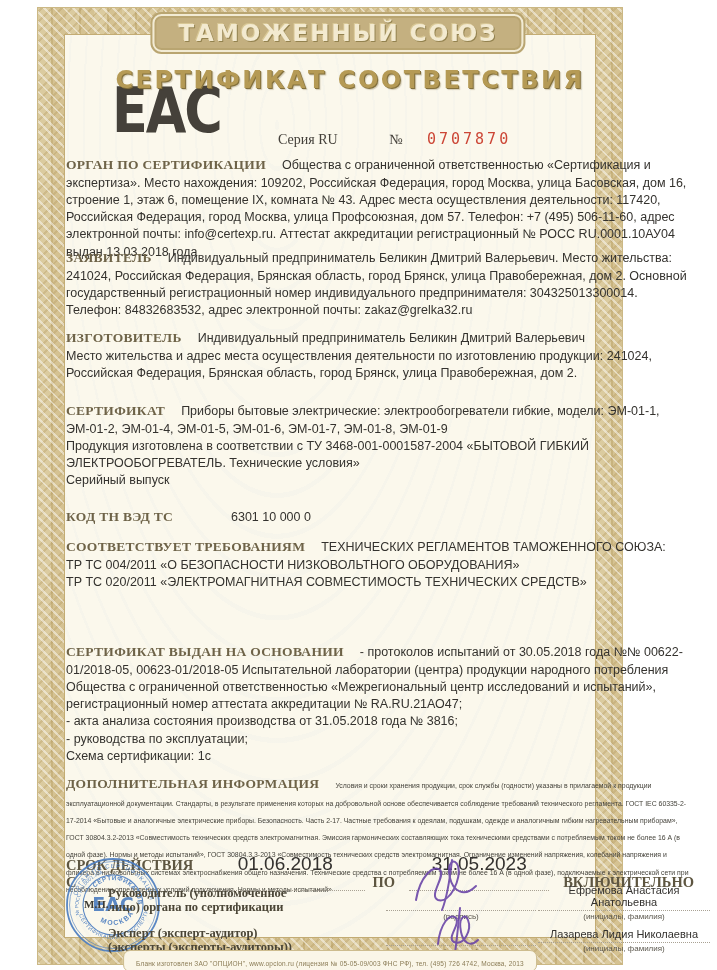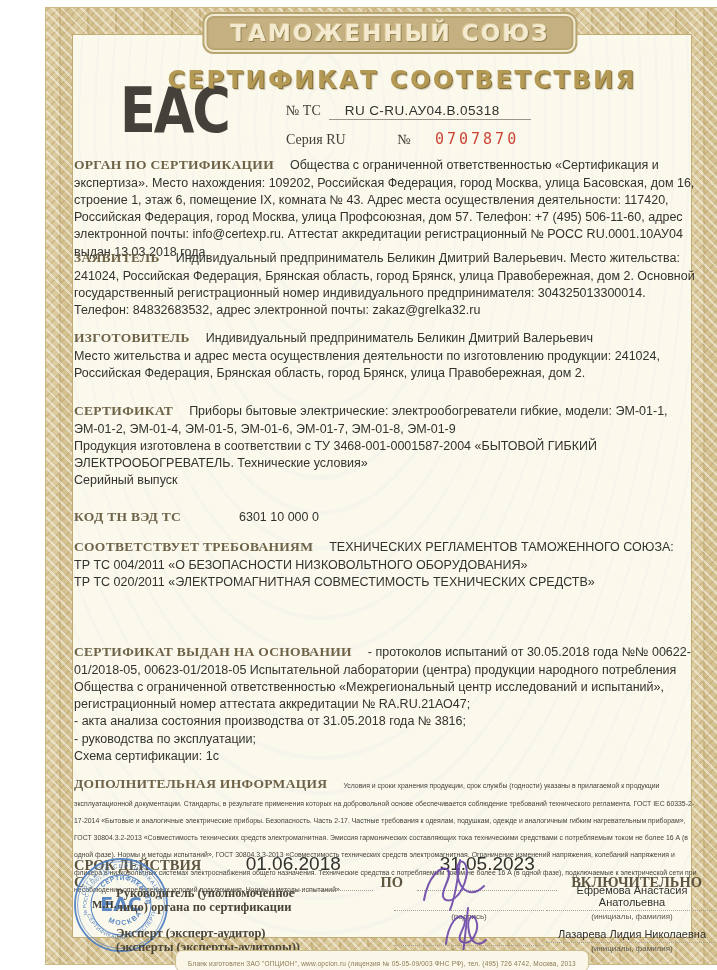"ТАМОЖЕННЫЙ СОЮЗ" .cert { left: 46px -> 38px; width: 672px -> 584px }
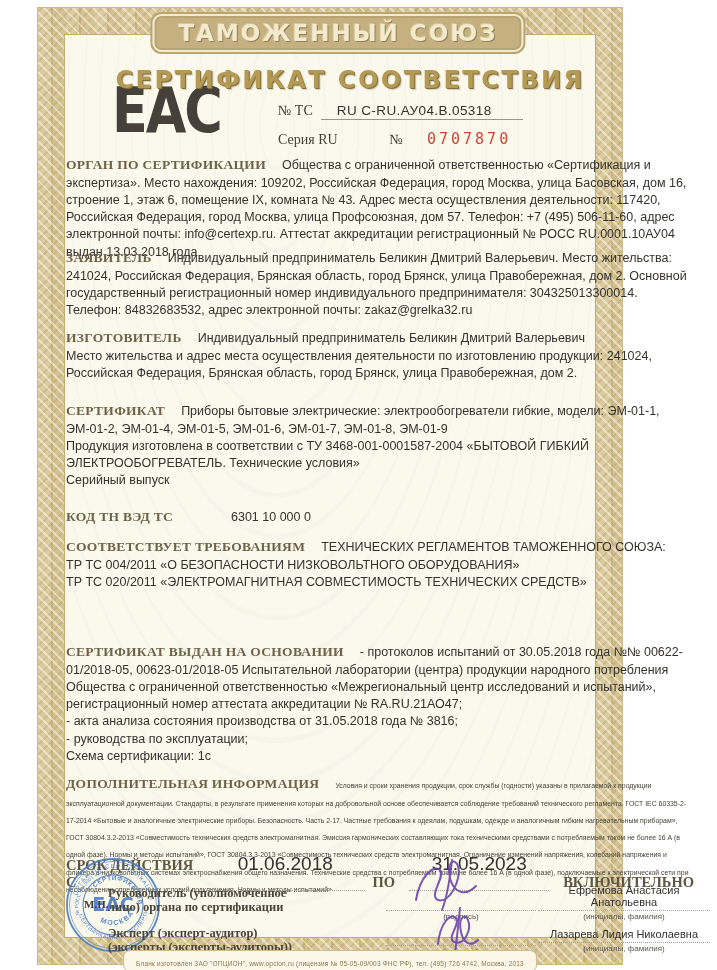"№ ТС RU C-RU.АУ04.В.05318" div.num-row { html: <div> <span>№ ТС</span><span>RU C-RU.АУ04.В.05318</span> </div> -> none }
